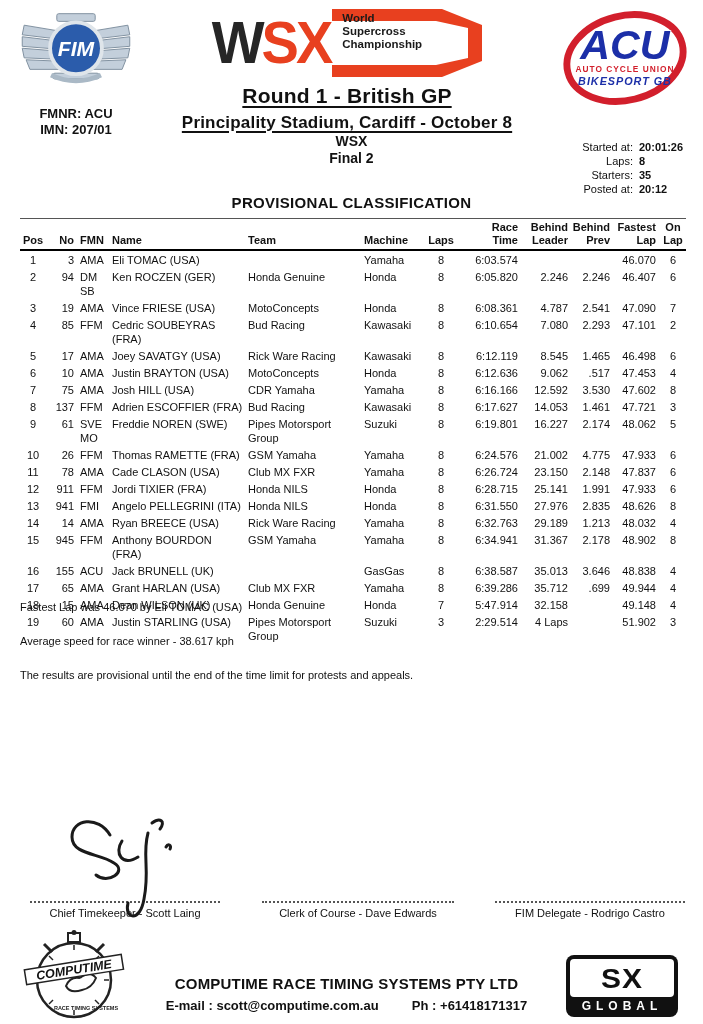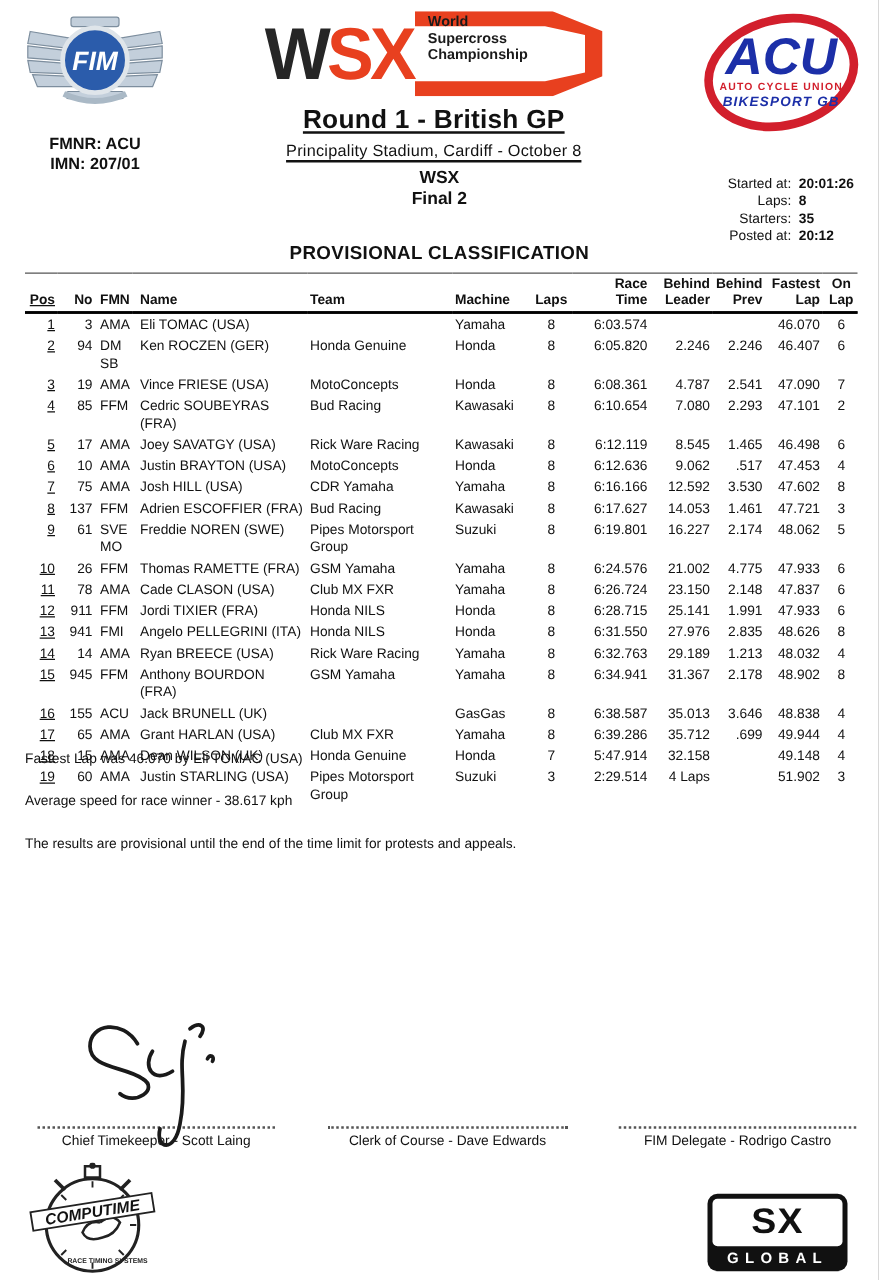"Principality Stadium, Cardiff - October" .venue-title { font-size: 13px -> 17px; font-weight: 400 -> 700 }
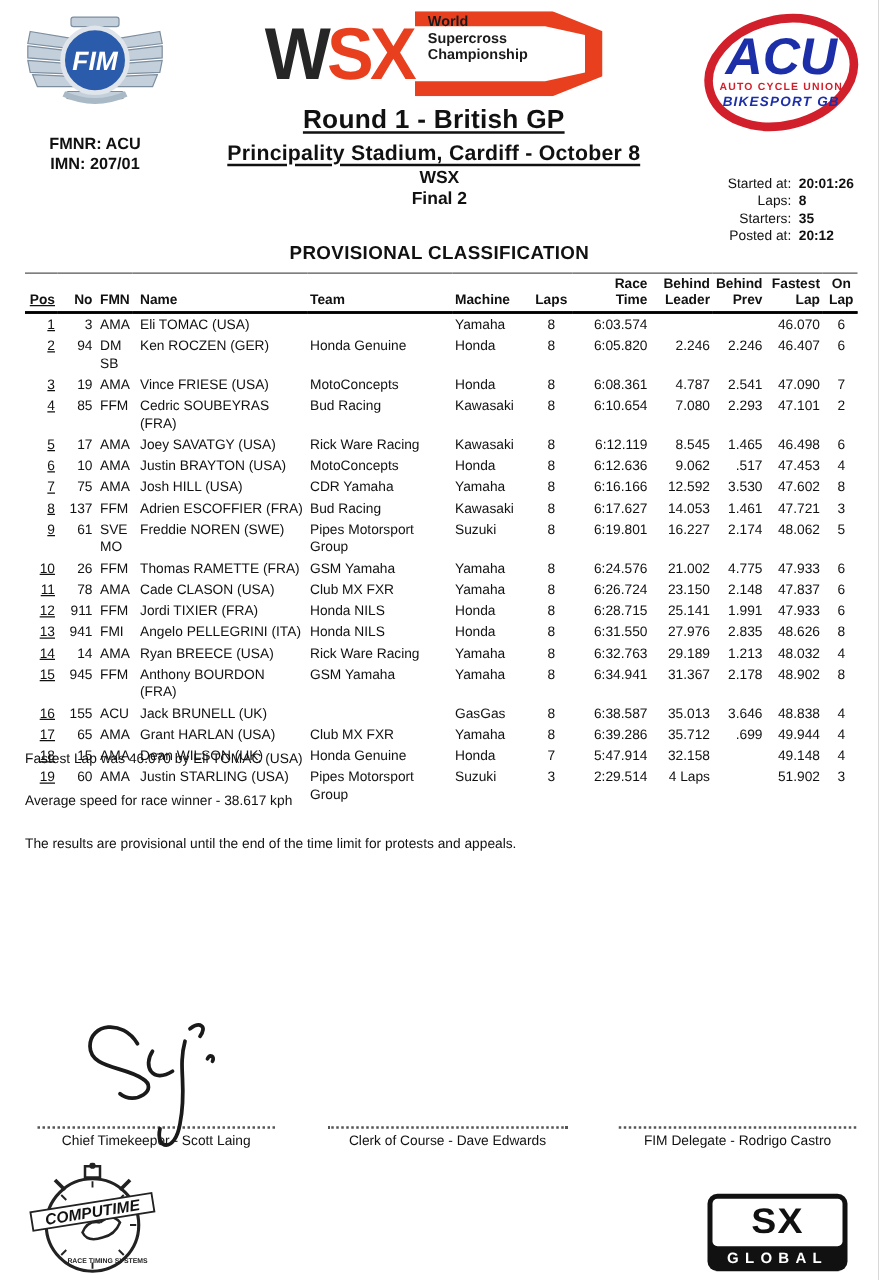"Pos" .c0 { text-align: right -> center; text-decoration: underline -> none }
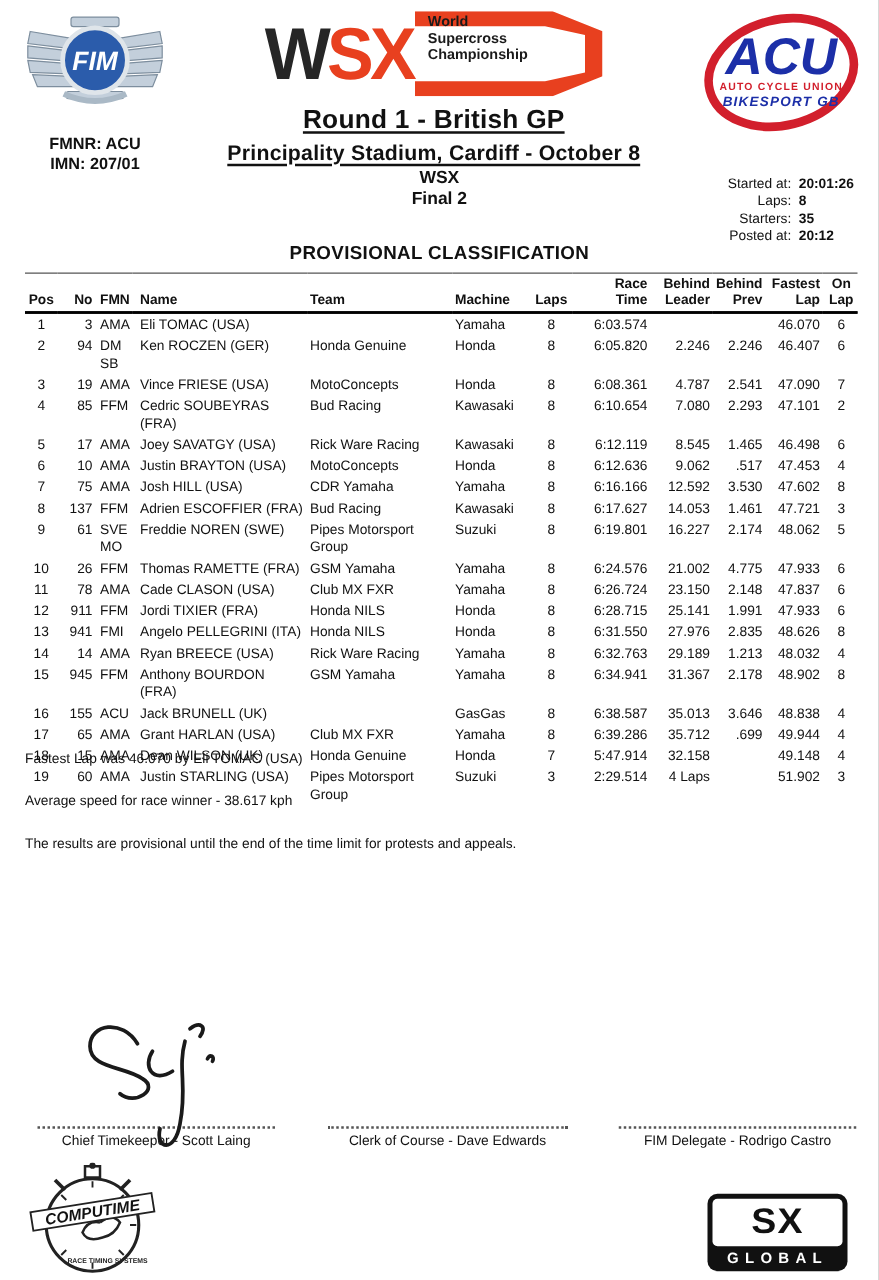"COMPUTIME RACE TIMING SYSTEMS PTY" div.footer-center { html: none -> <div> <div>COMPUTIME RACE TIMING SYSTEMS PTY LTD</div> <div> <span>E-mail :</span> <span>scott@computime.com.au</span> <span></span> <span>Ph :</span> <span>+61418171317</span> </div> </div> }
